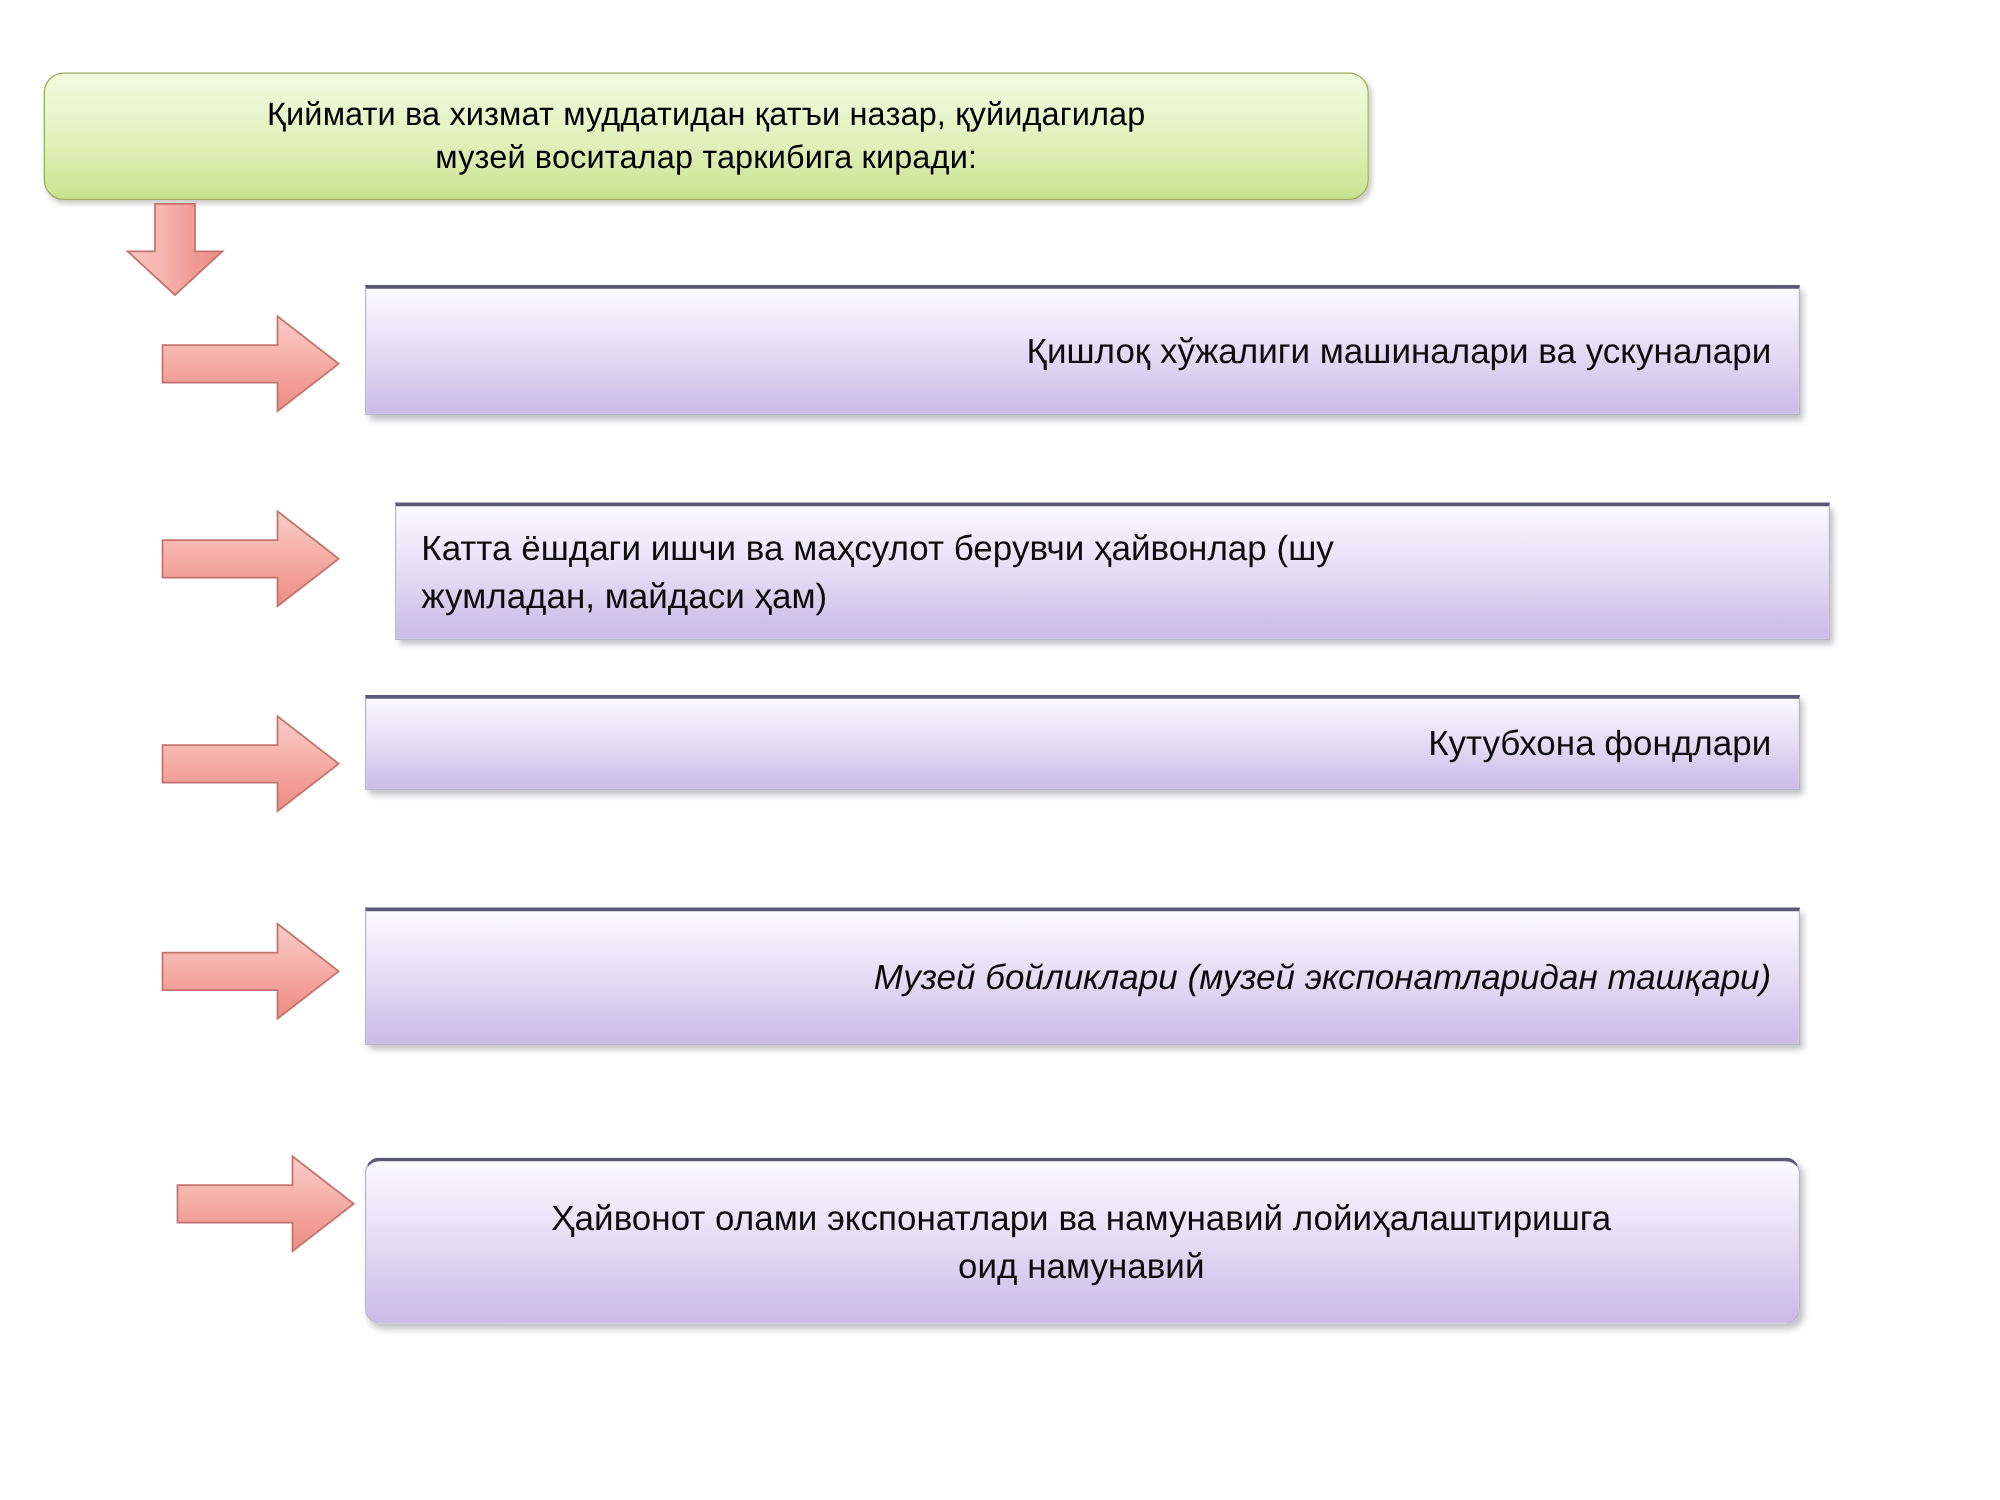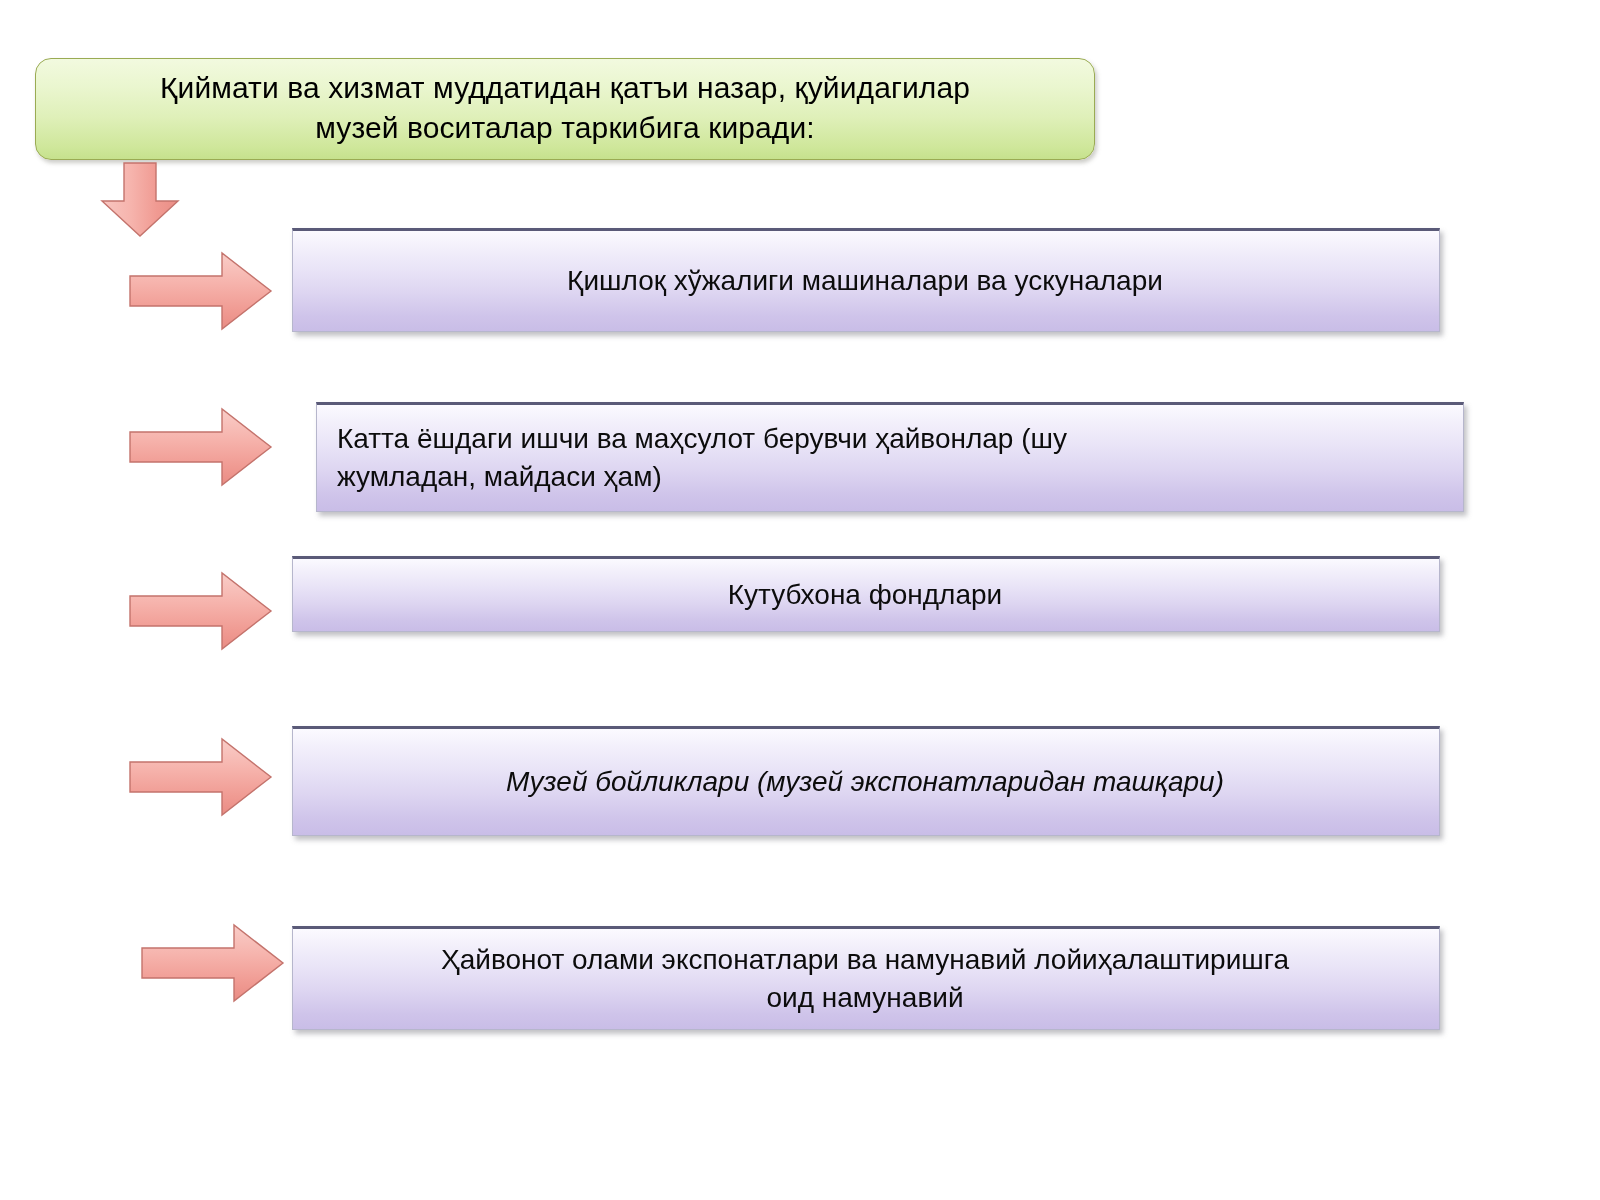"Қиймати ва хизмат муддатидан қатъи" .header-text { font-size: 30px -> 26px }
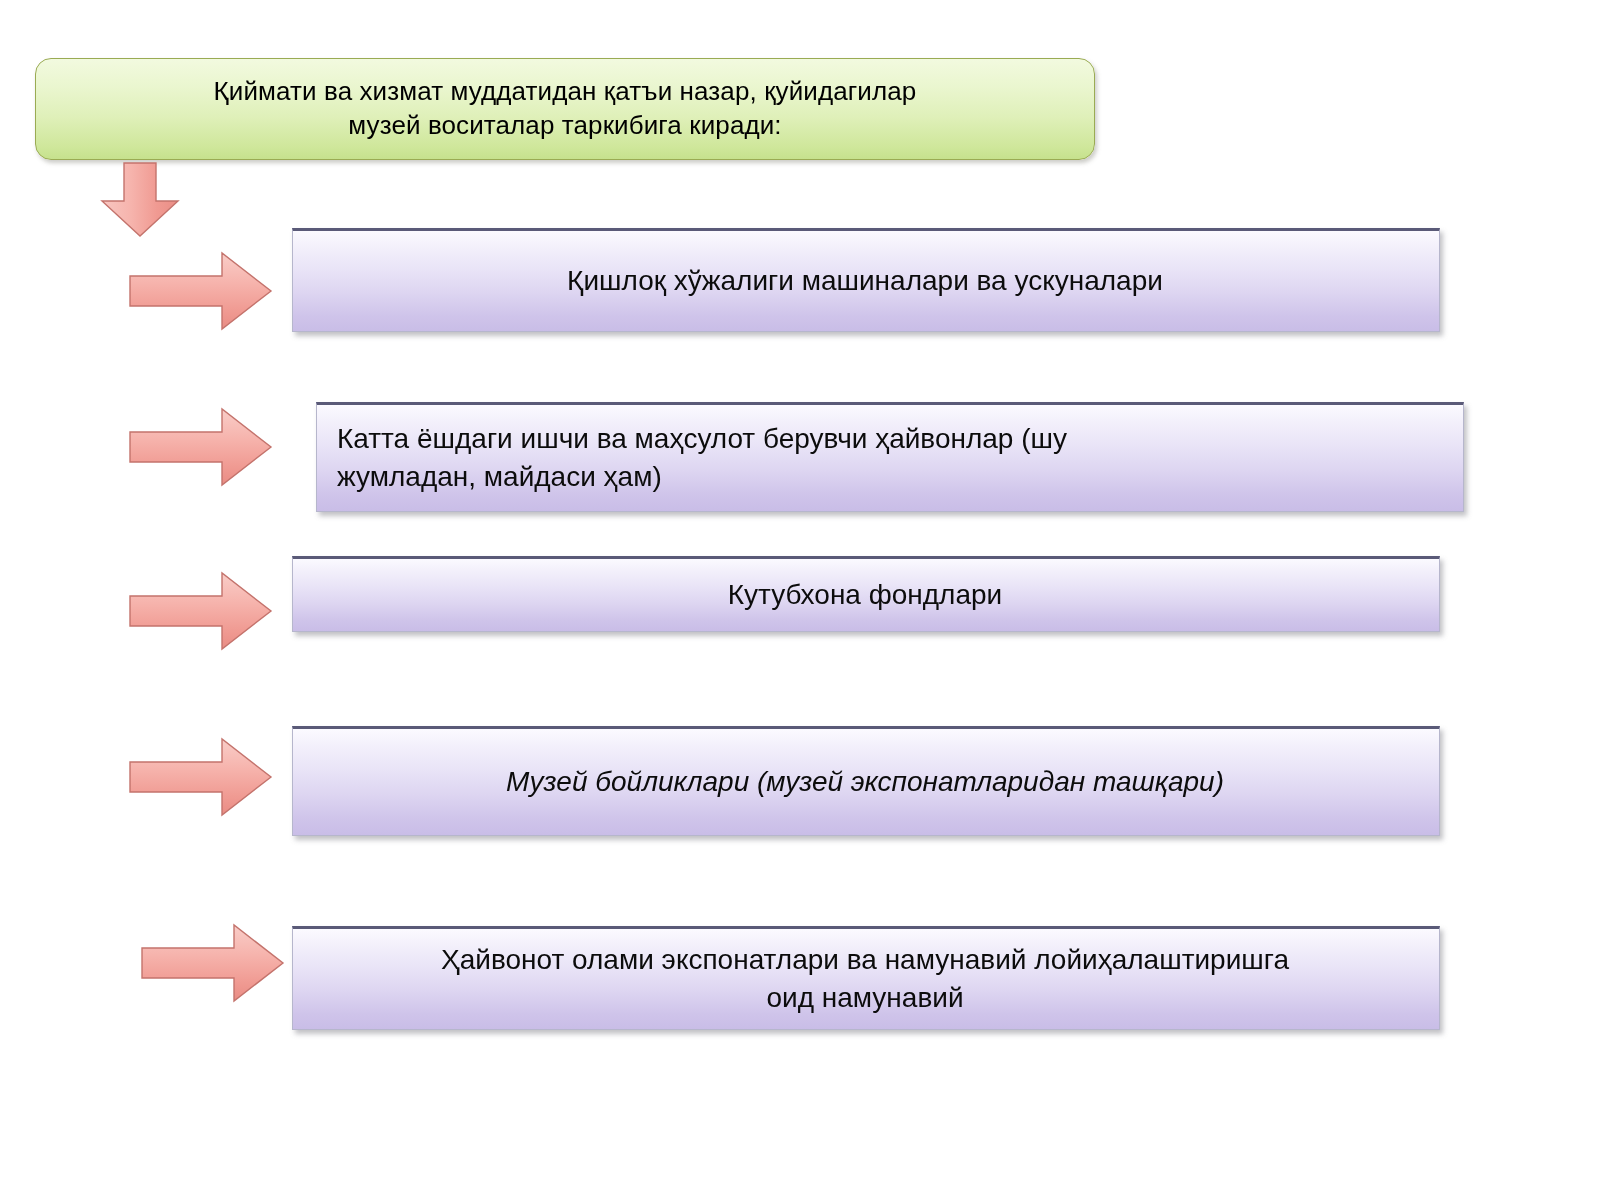"Қишлоқ хўжалиги машиналари ва ускуналари" .align-left { text-align: center -> right }
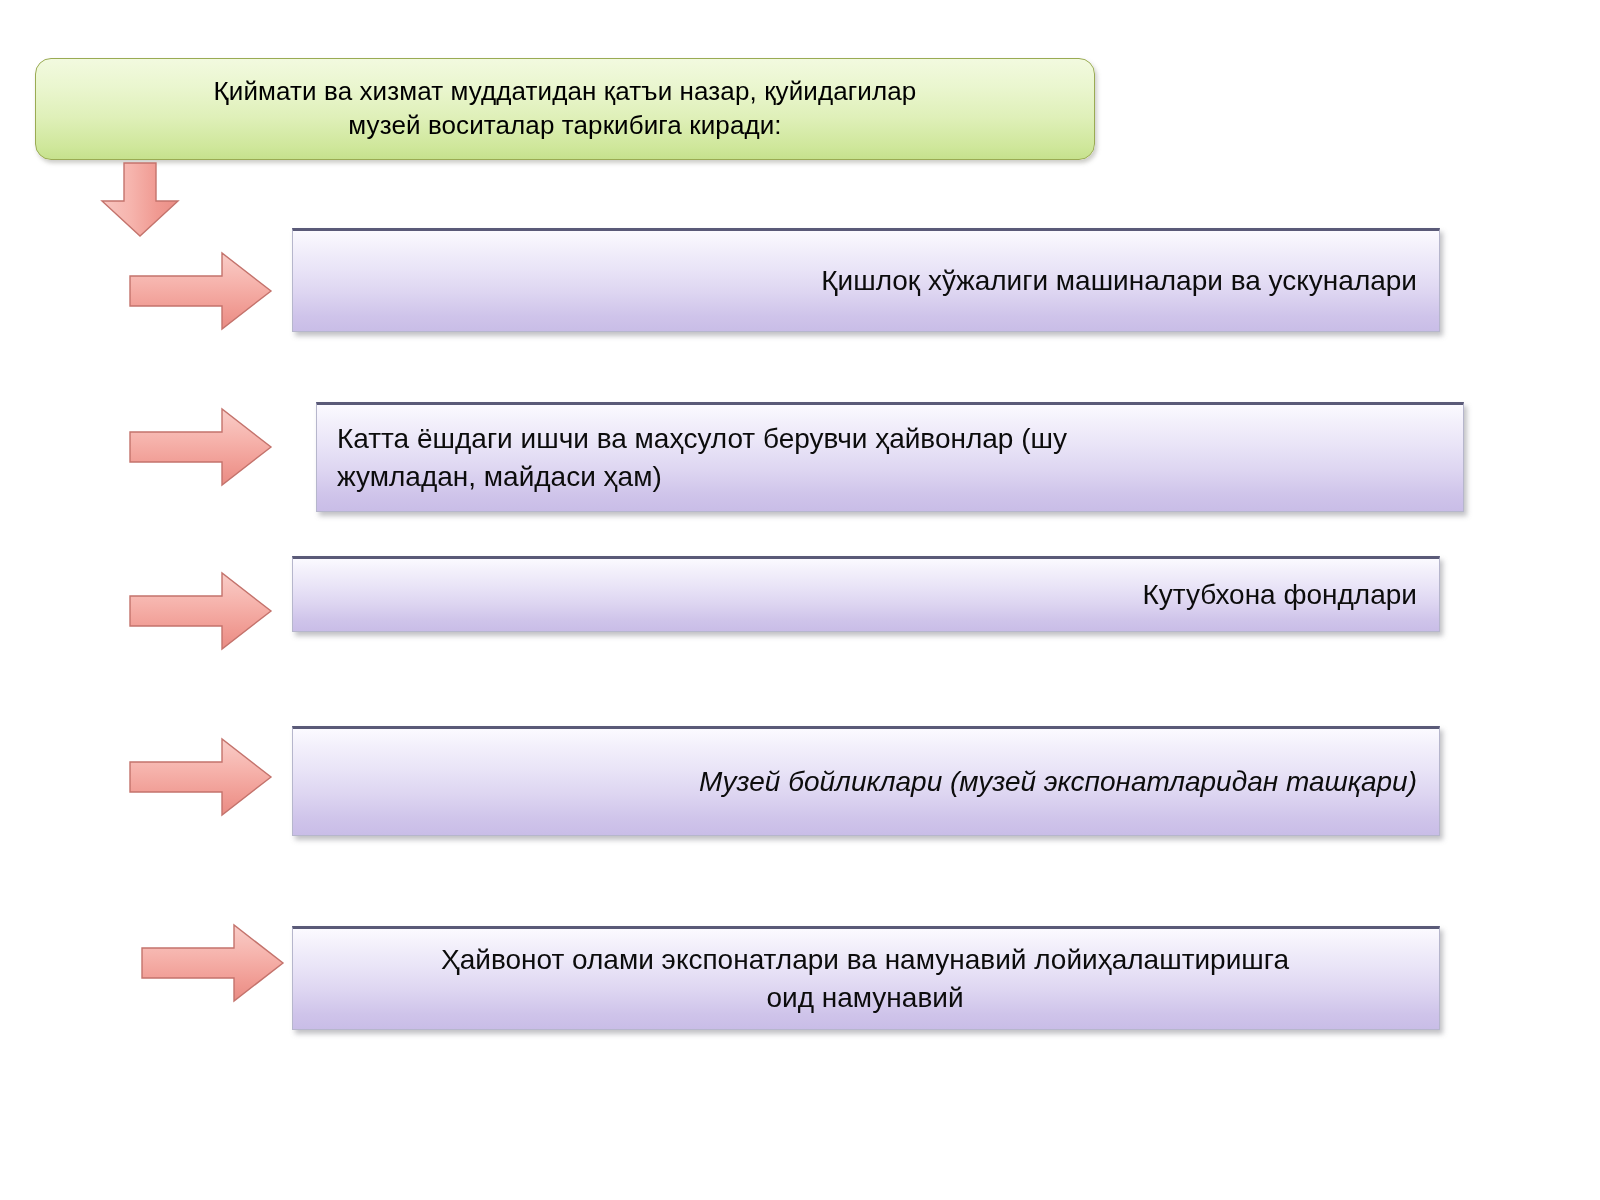"Ҳайвонот олами экспонатлари ва намунавий" .cb-5 { border-radius: none -> 12px; height: 104px -> 133px }
